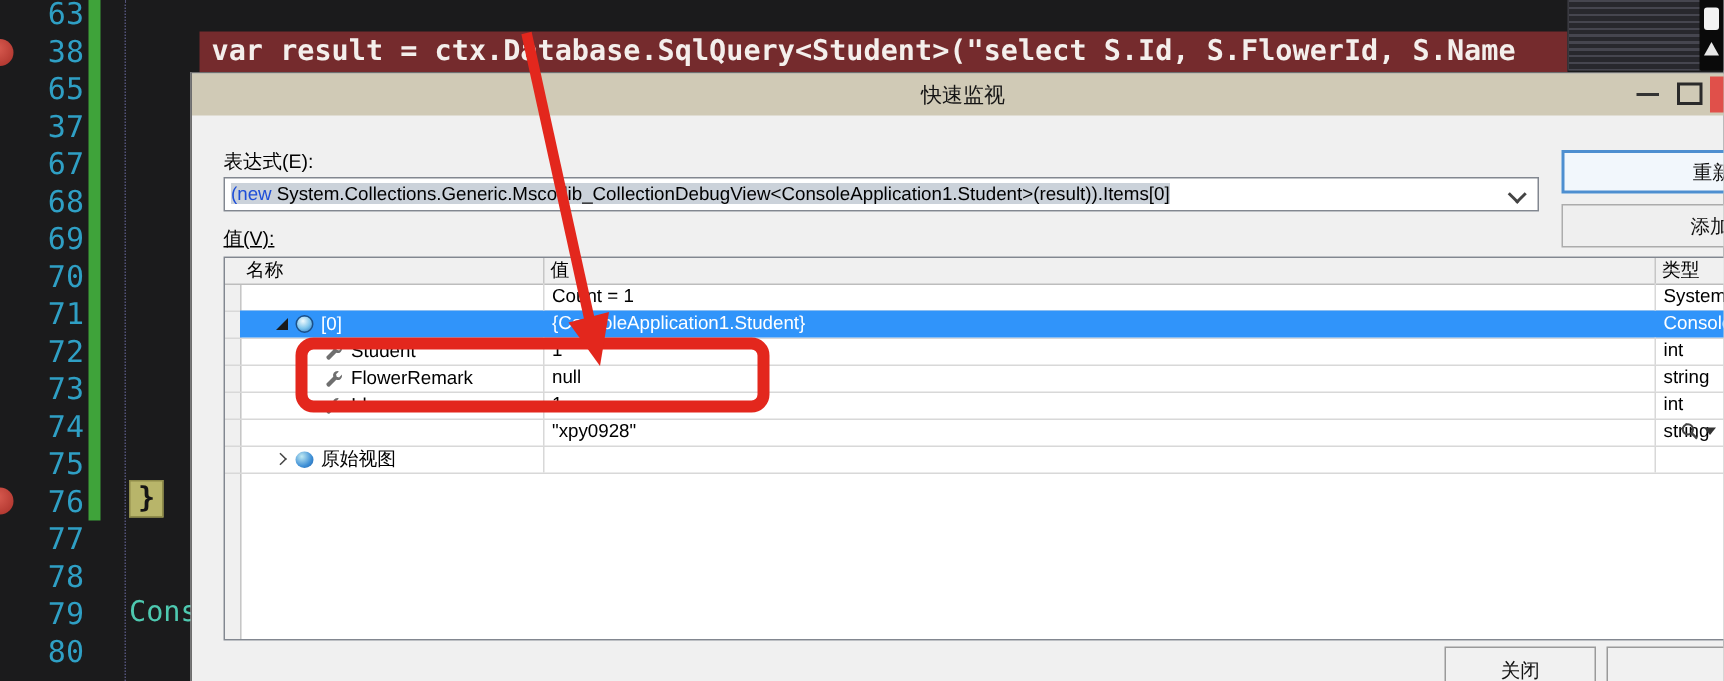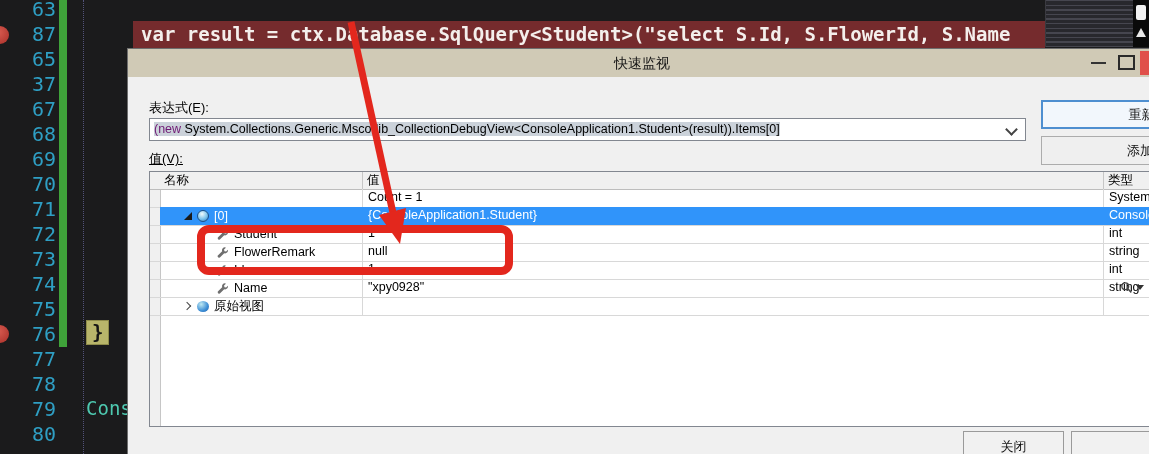"87" div.ln { text: 87 -> 38 }
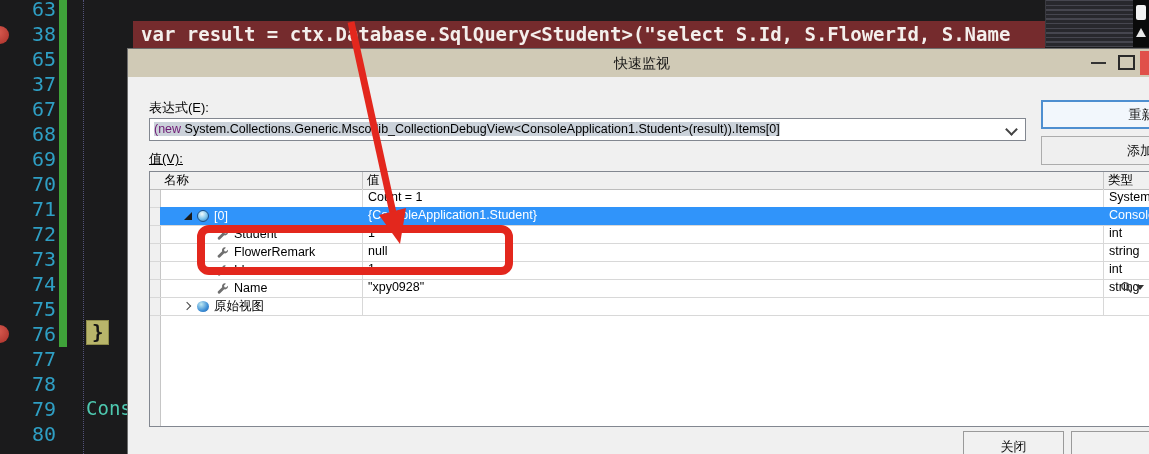"(new" .kw { color: #701a75 -> #1d4ed8 }
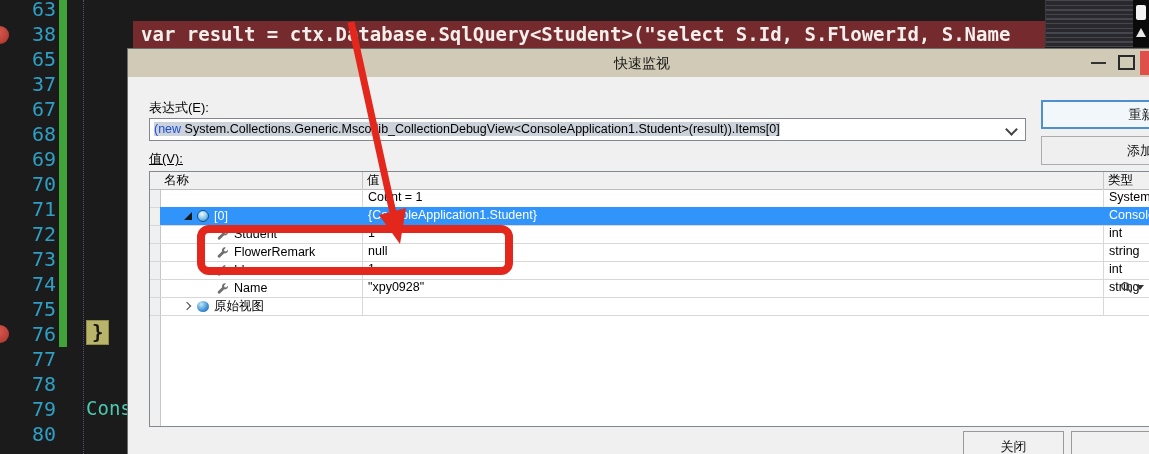"Name" div.cell-name { html: <div> <span><svg> <path></path> </svg></span> <span>Name</span> </div> -> none }
